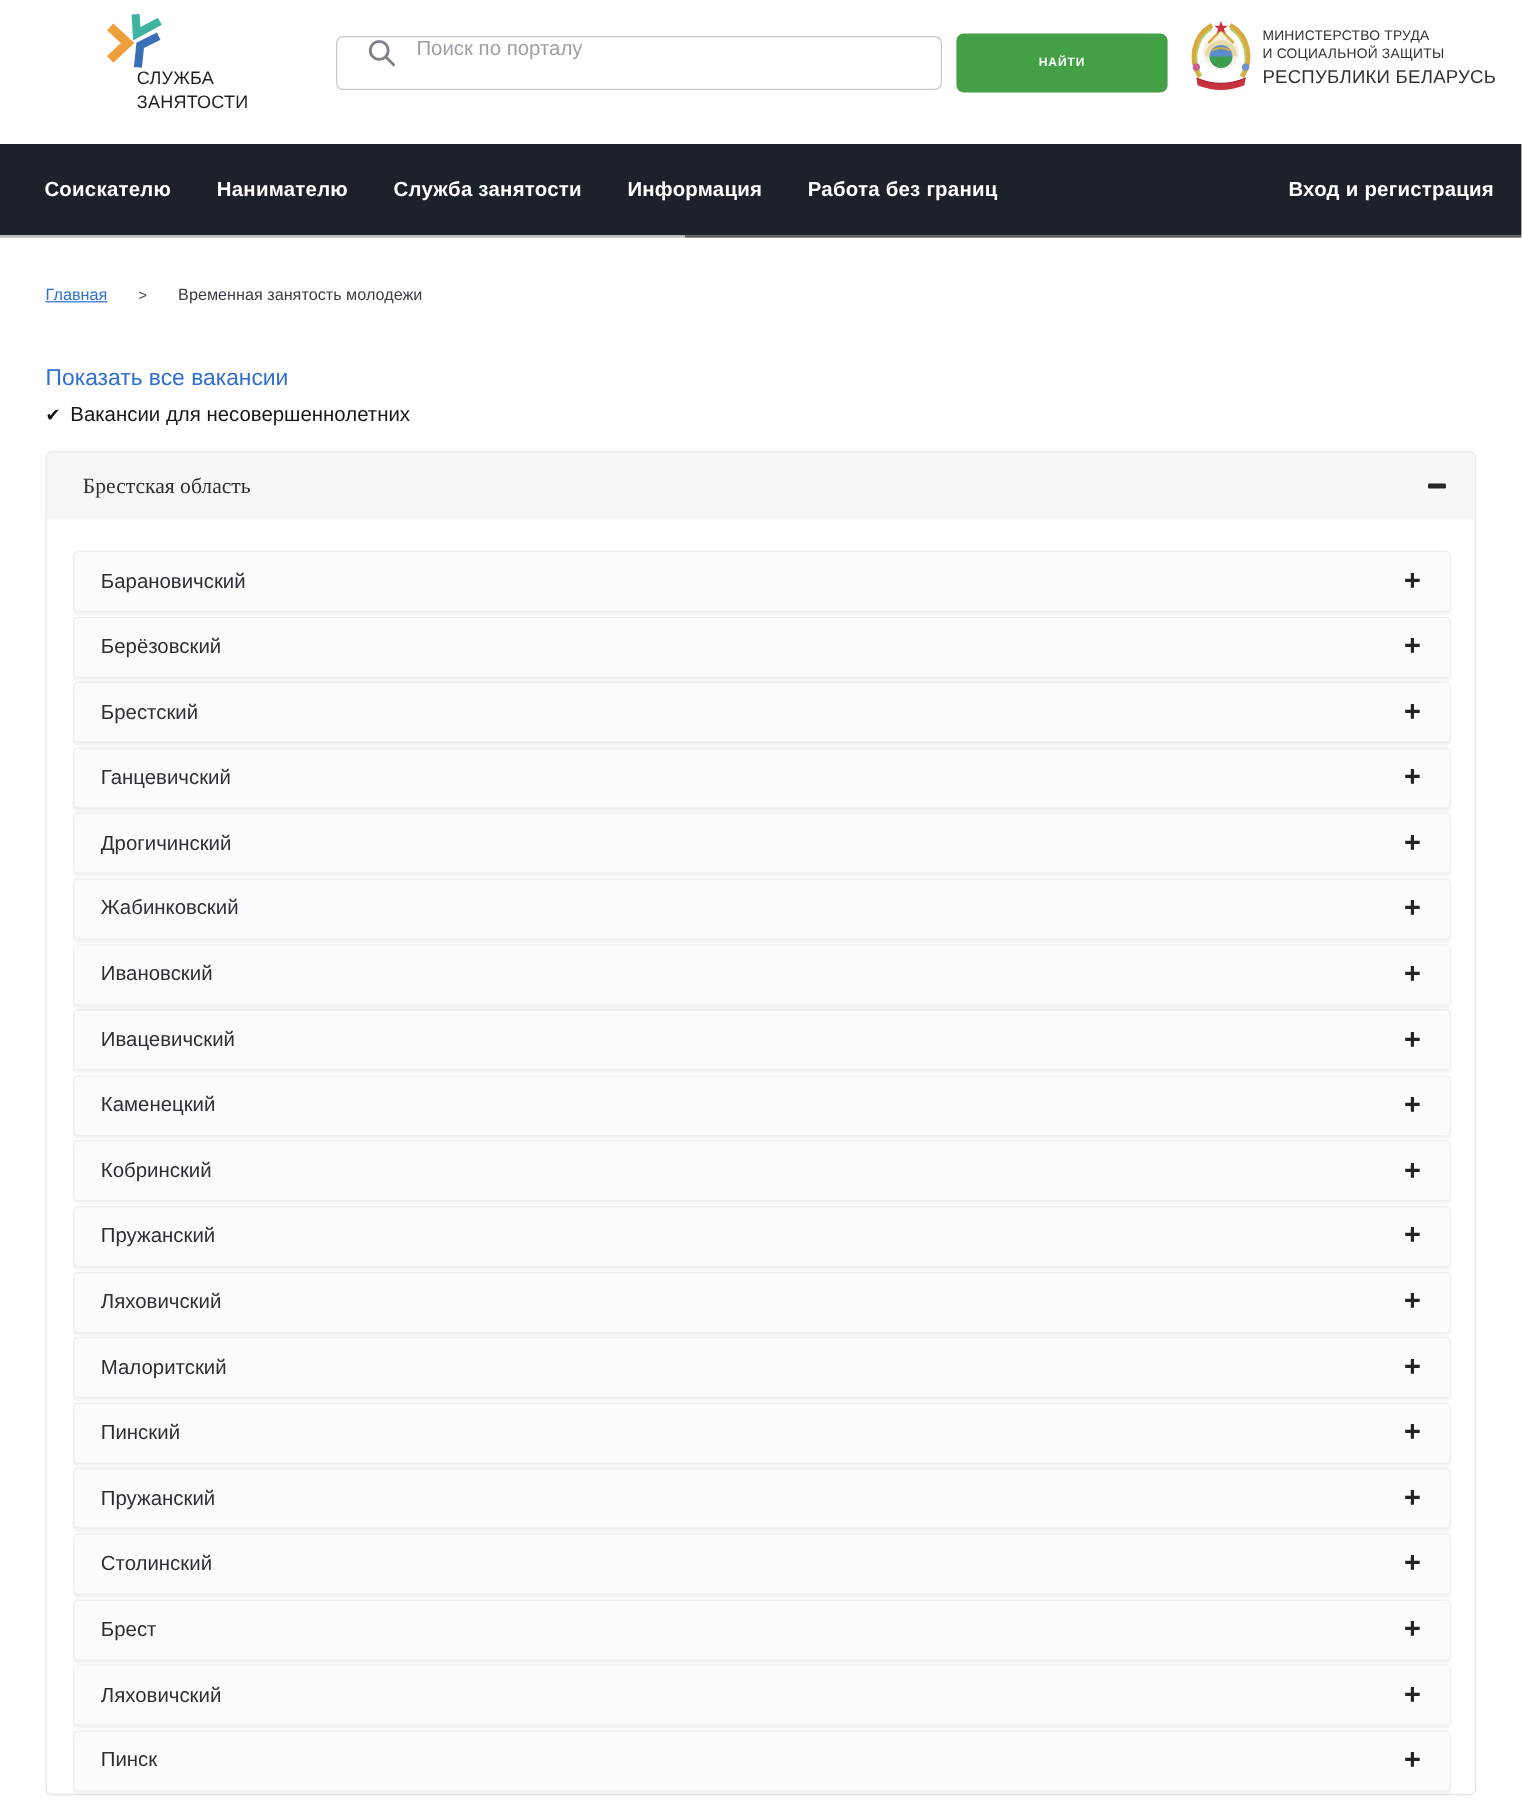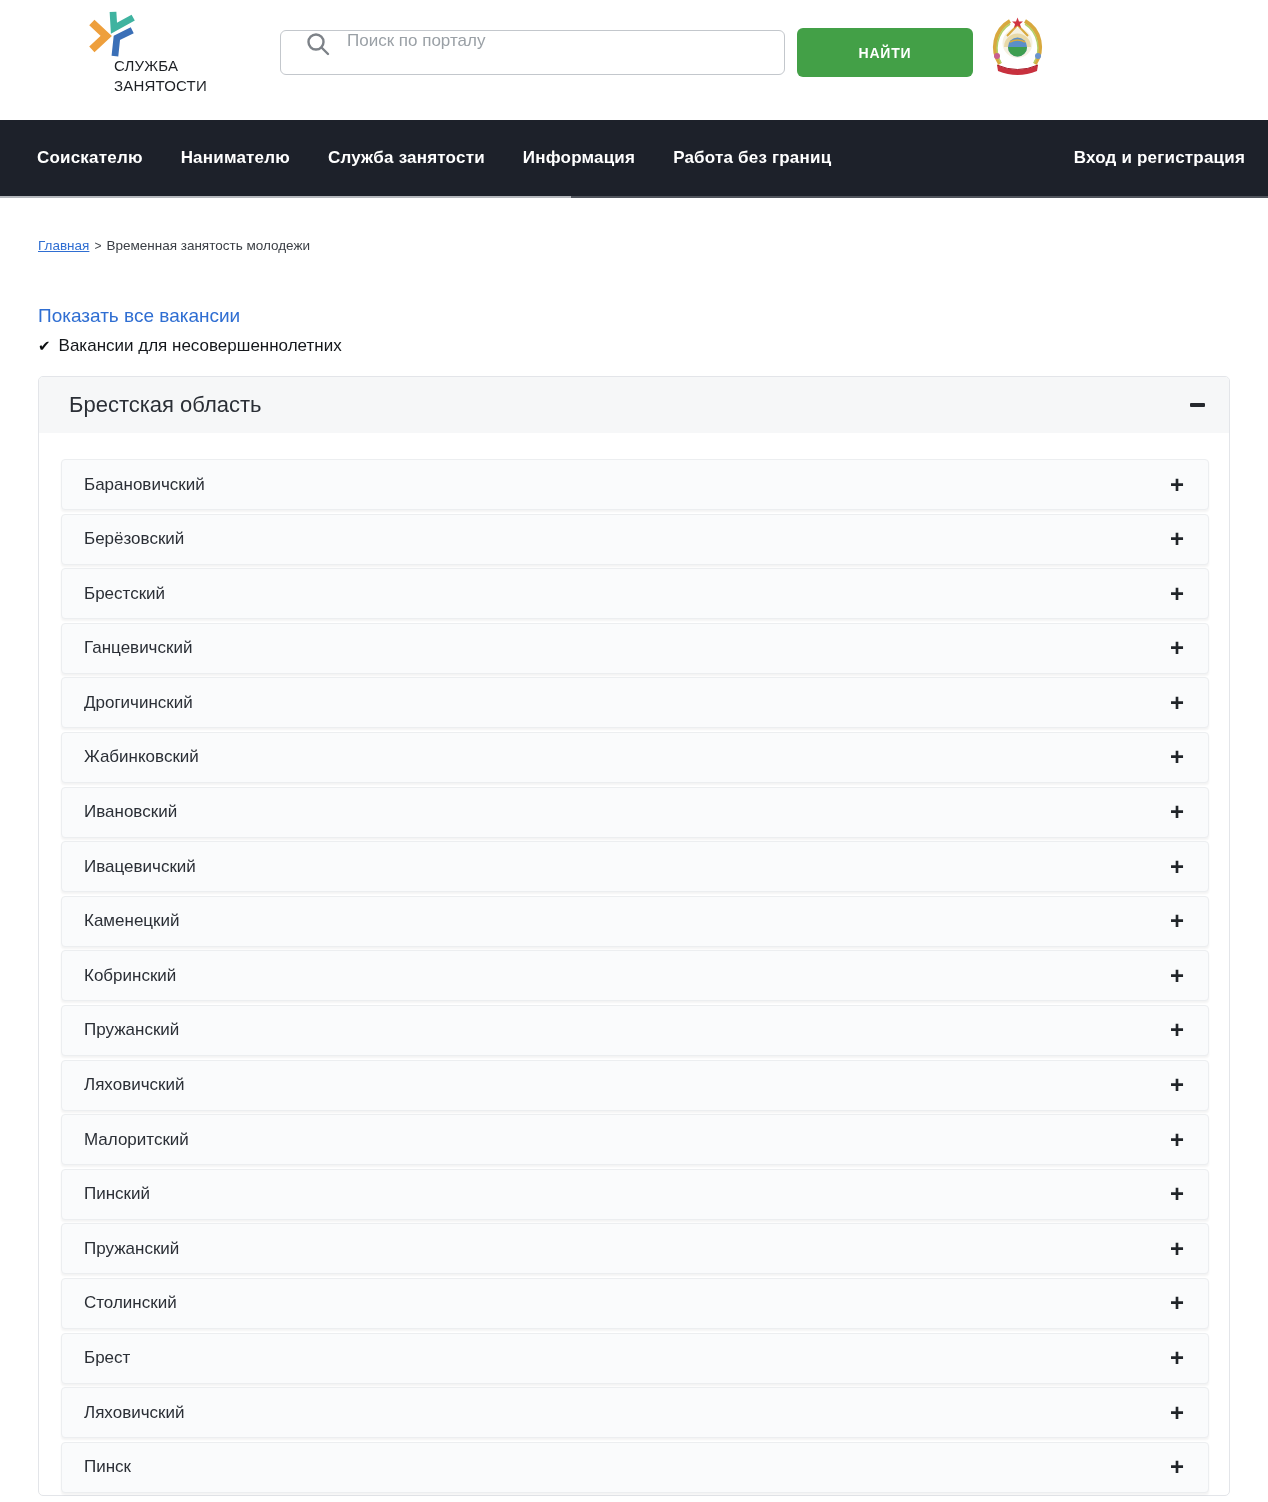"МИНИСТЕРСТВО ТРУДА" div.ministry { html: none -> <div> <div>МИНИСТЕРСТВО ТРУДА</div> <div>И СОЦИАЛЬНОЙ ЗАЩИТЫ</div> <div>РЕСПУБЛИКИ БЕЛАРУСЬ</div> </div> }
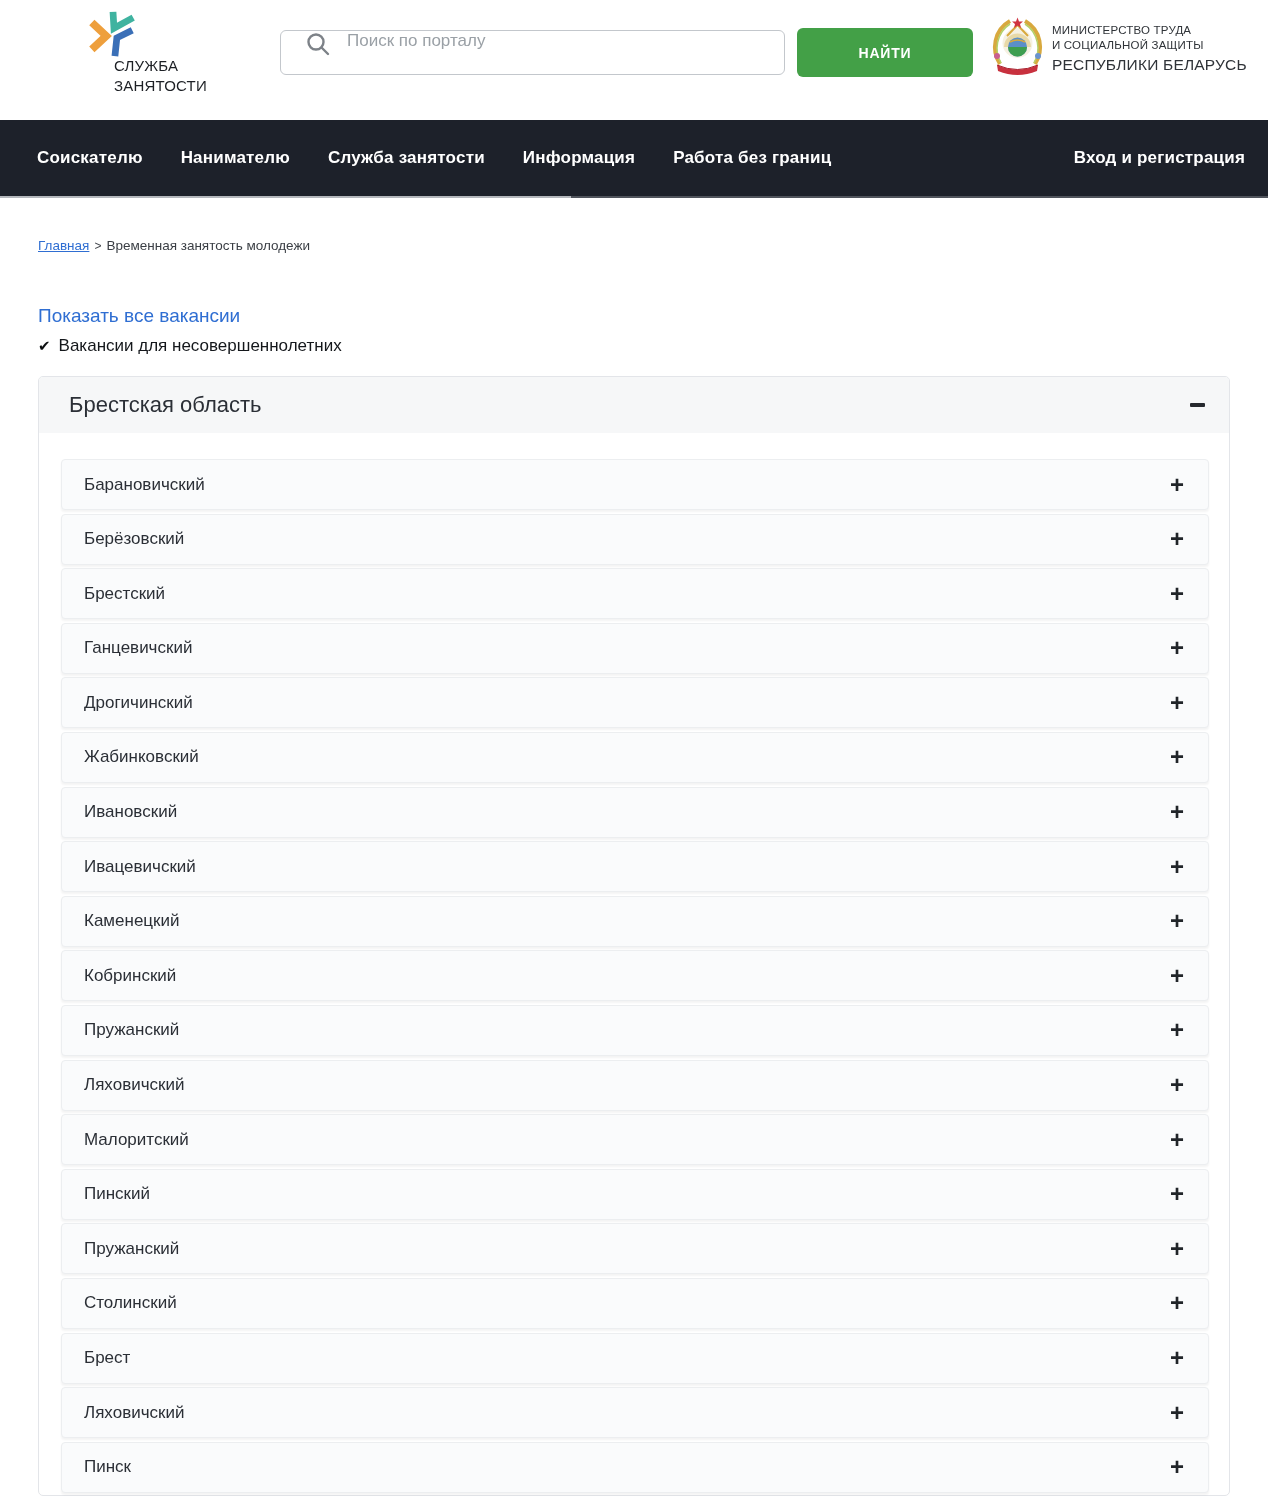"НАЙТИ" .find-btn { font-size: 14px -> 10px }
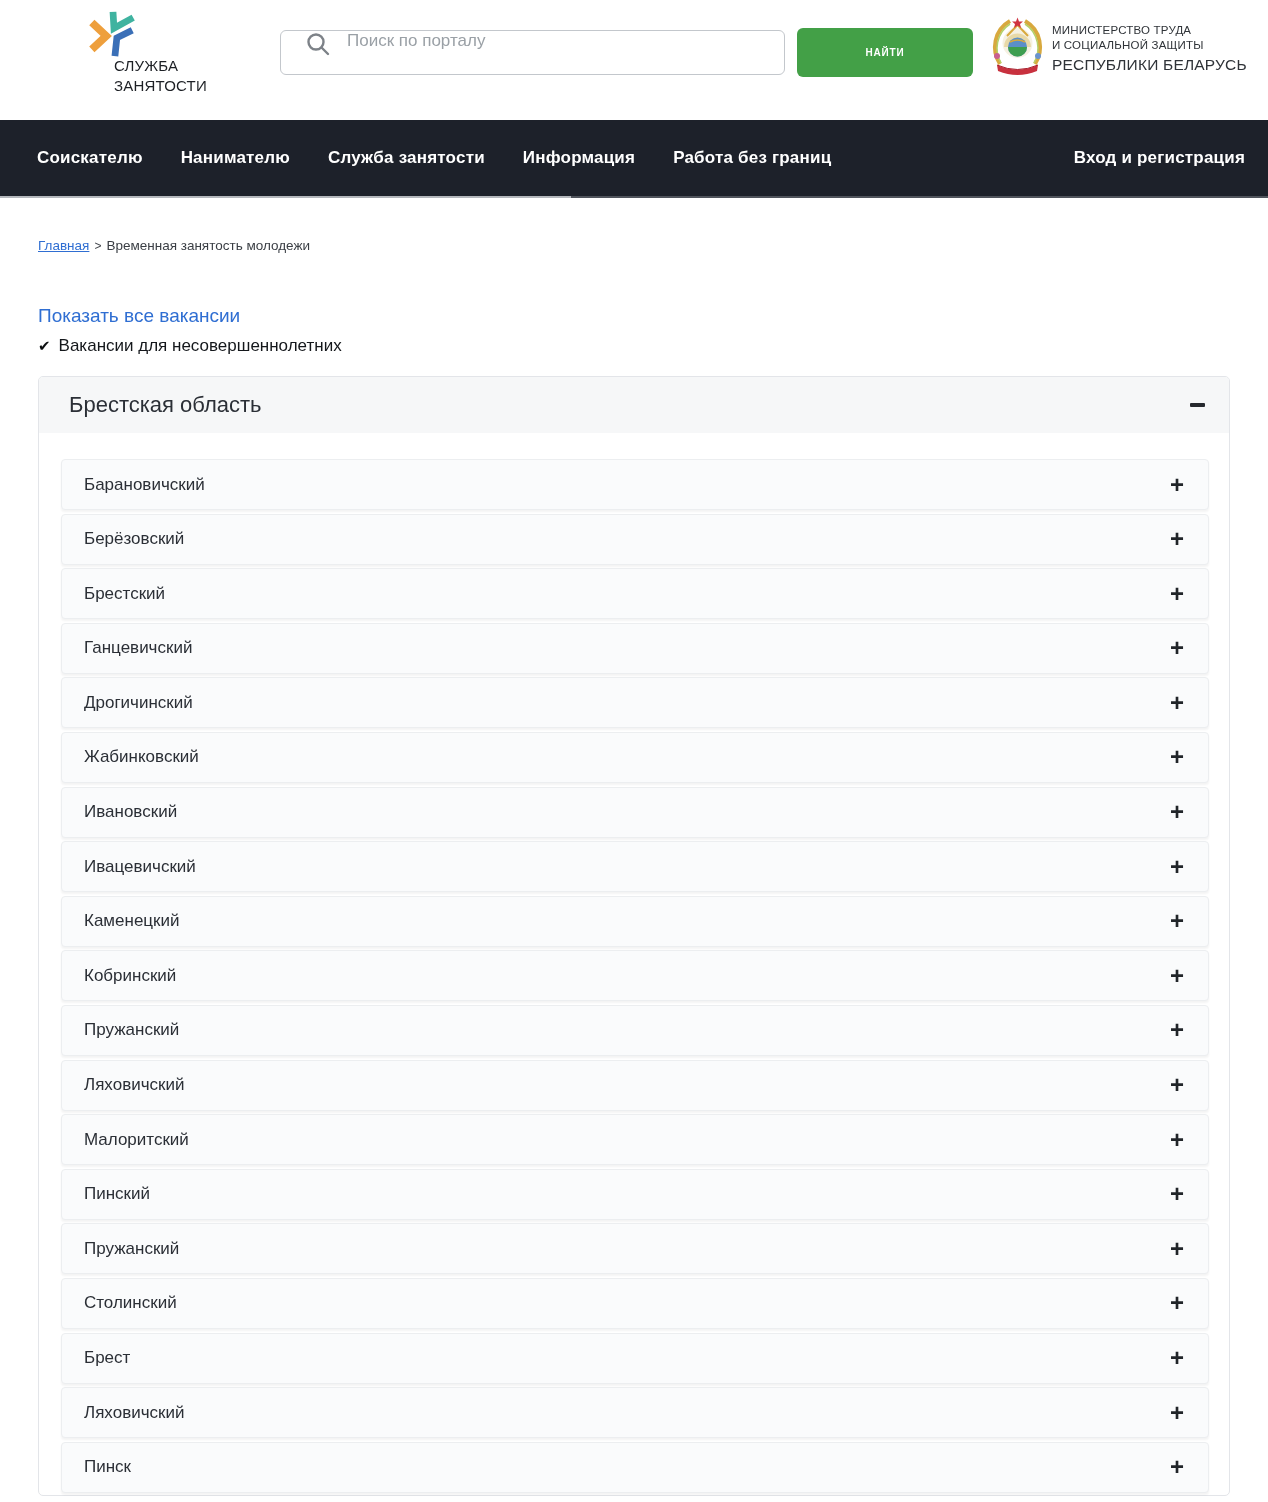"Главная" .breadcrumb { gap: 5px -> 26px }
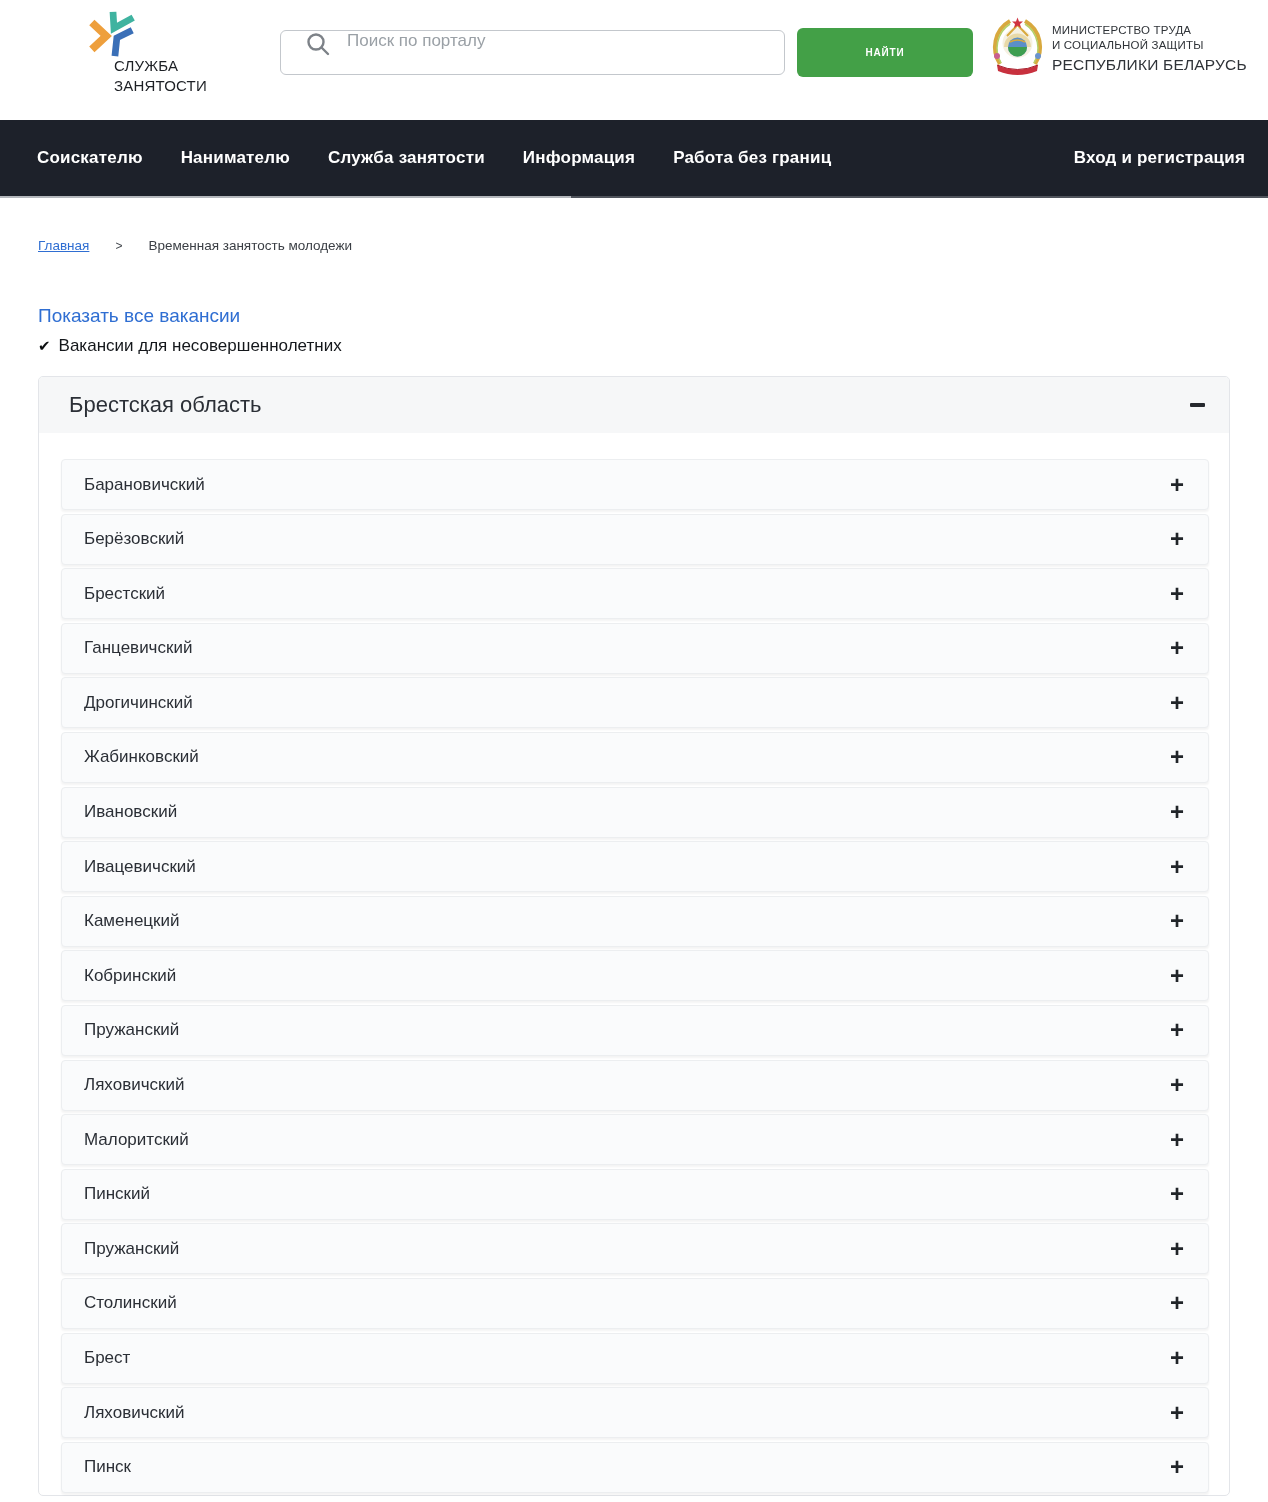"Брестская область" .region-title { font-family: none -> Liberation Serif, serif; font-size: 22px -> 18px }
